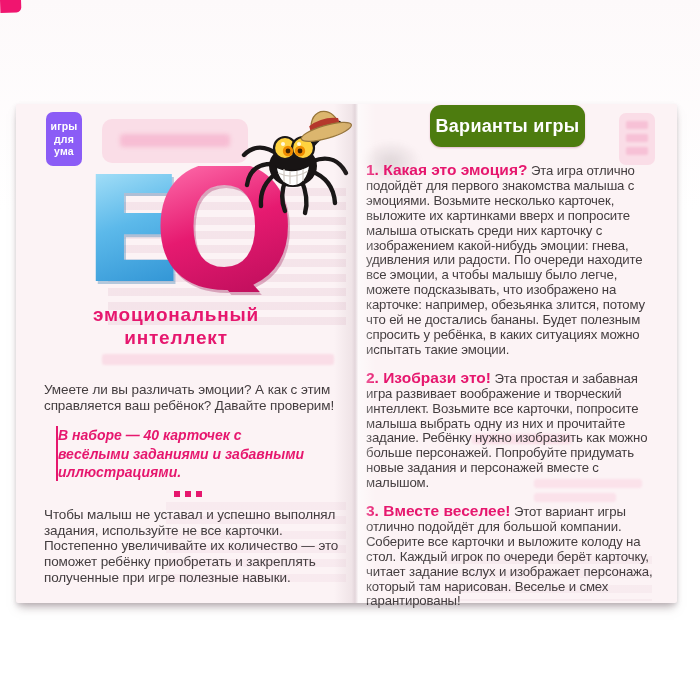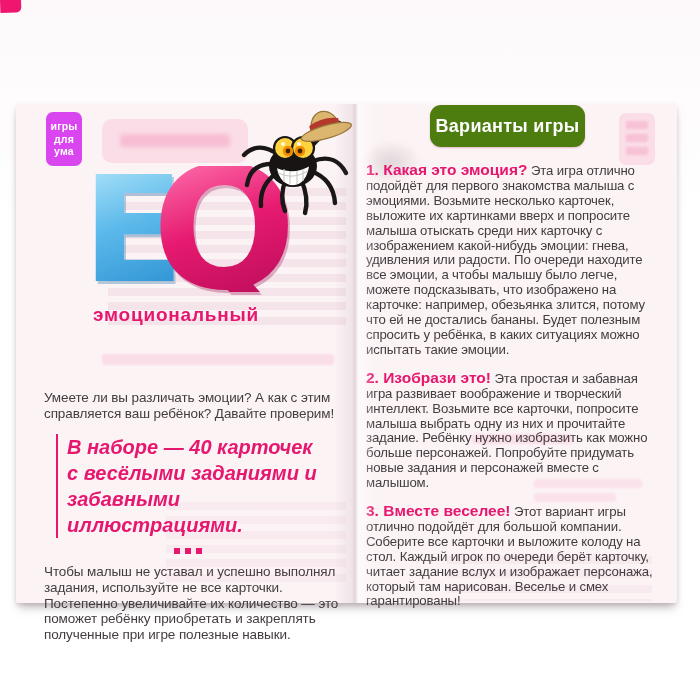"игры" .brand-tab { background: #d946ef -> #8b5cf6 }
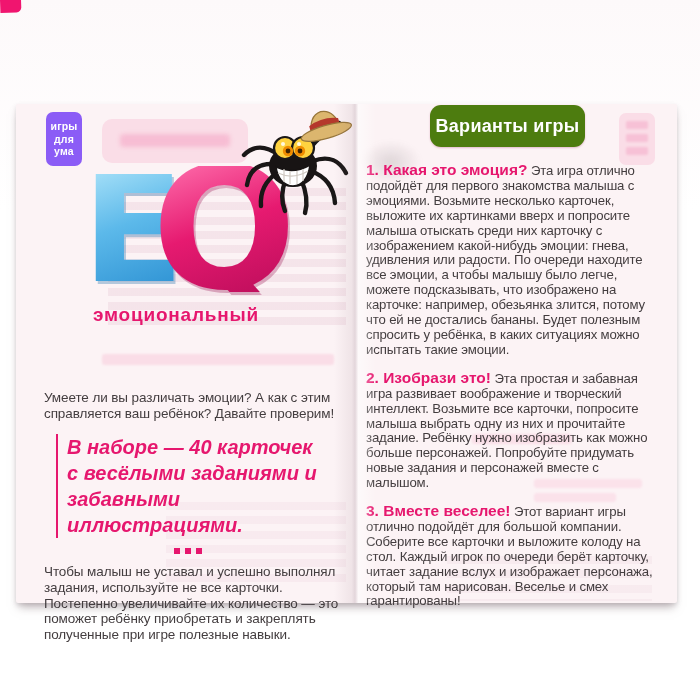"интеллект" div { html: none -> <div>интеллект</div> }
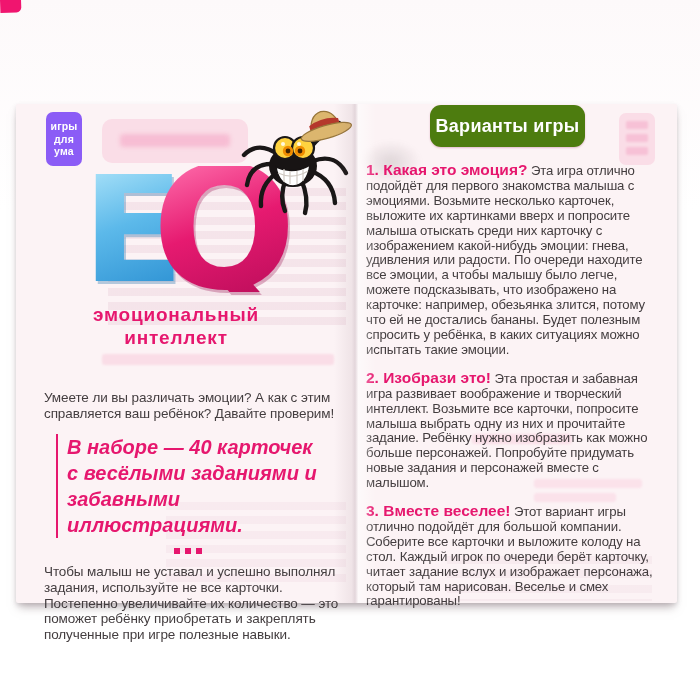"Умеете ли вы различать эмоции?" .left-flow { margin-top: 8px -> none }
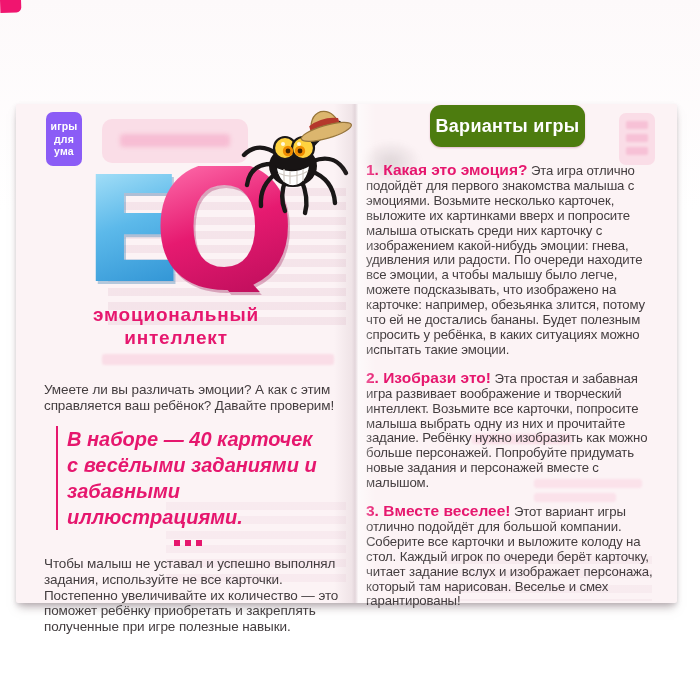"В наборе — 40 карточек" .note { font-size: 20px -> 14px; padding-left: 9px -> none }
